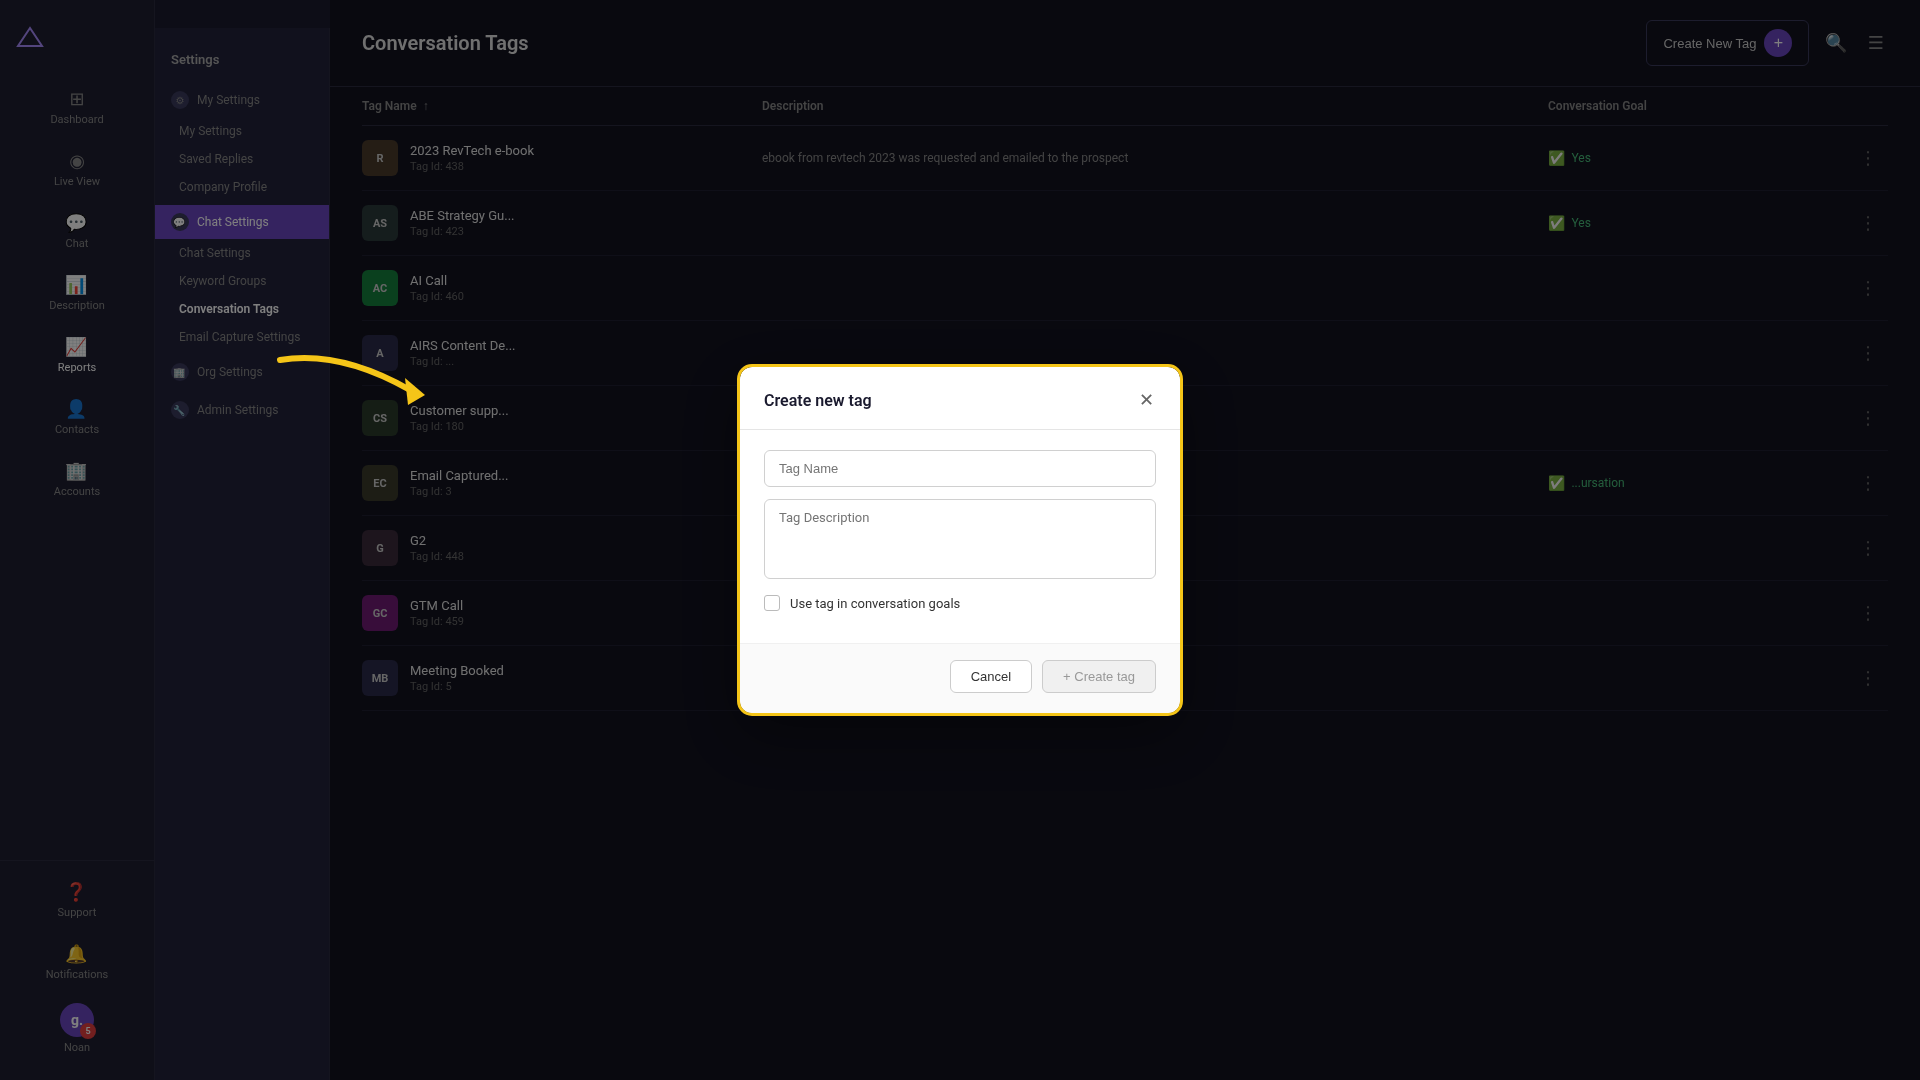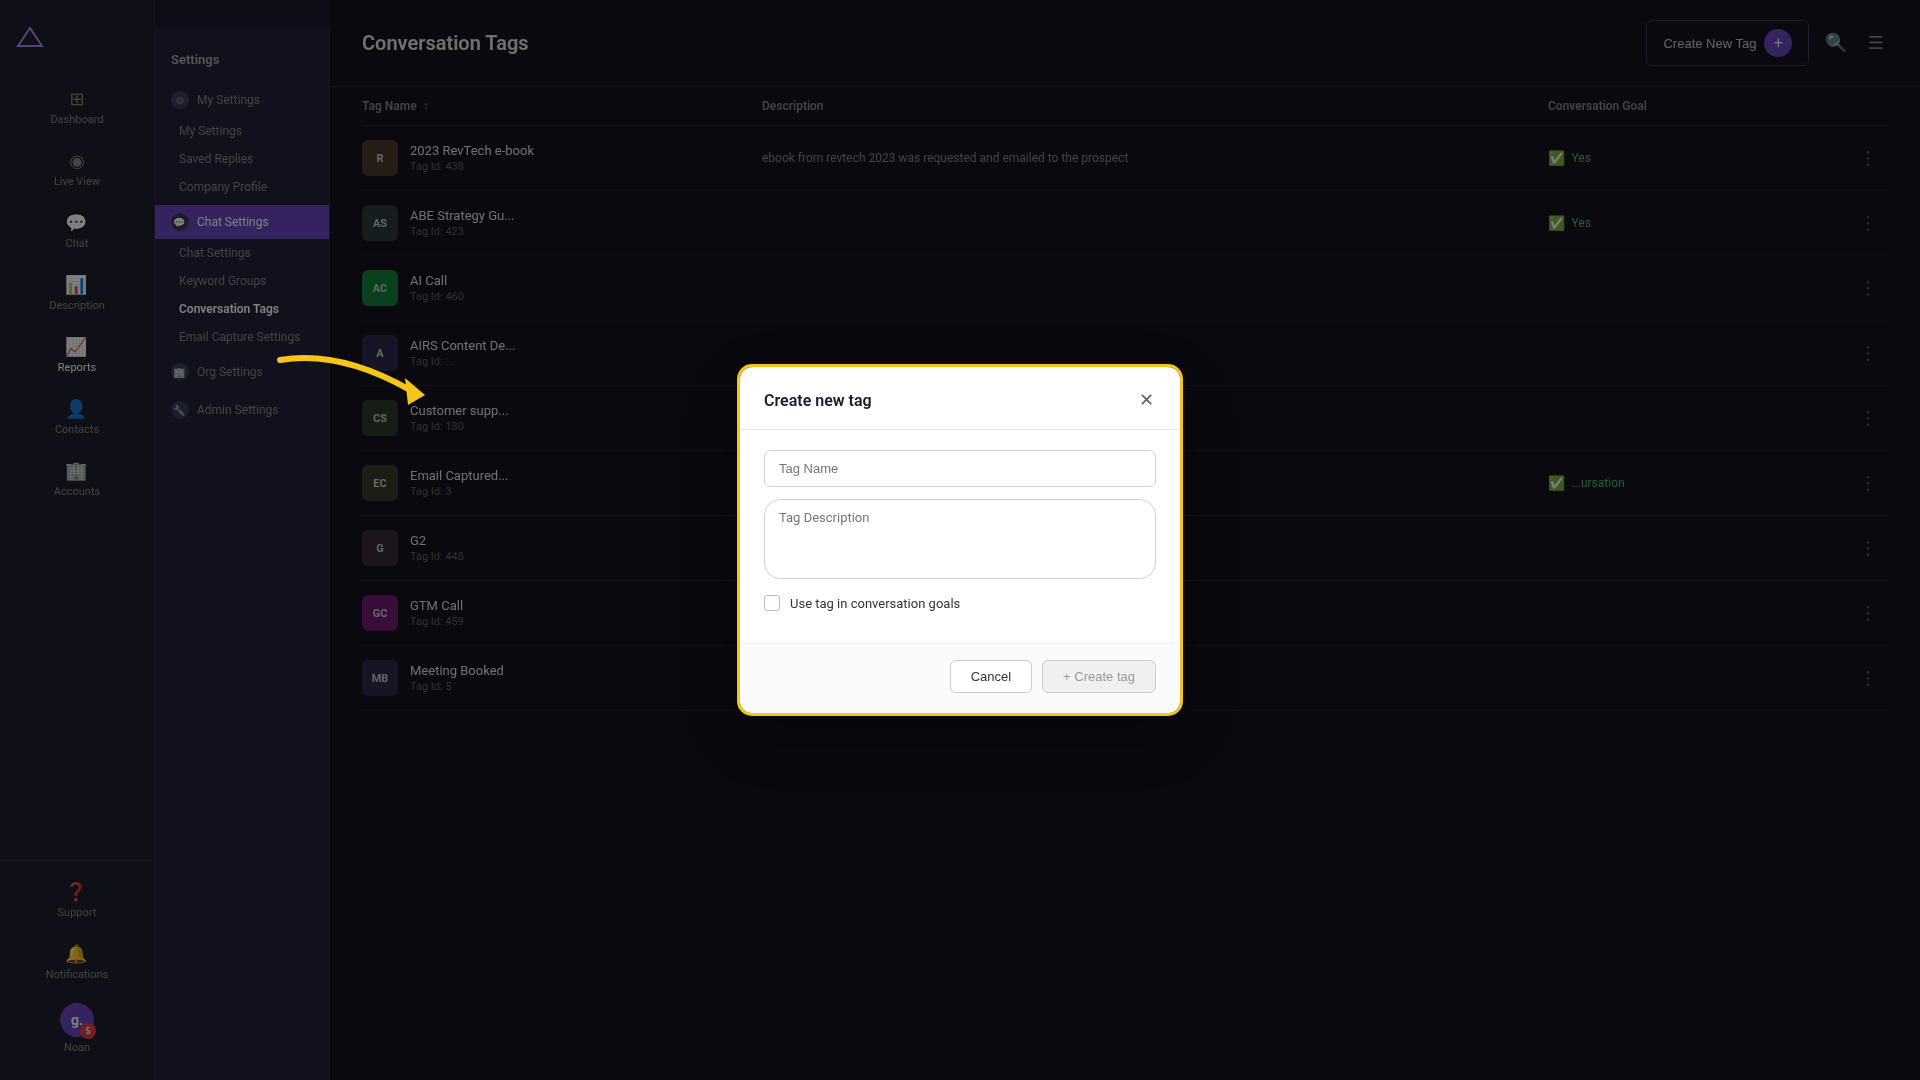"Tag Description" .modal-textarea { border-radius: 16px -> 6px }
